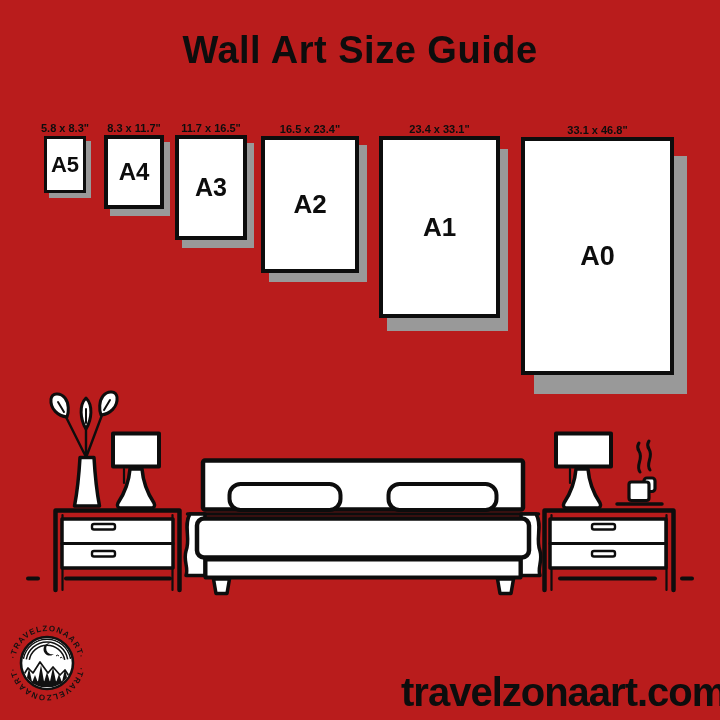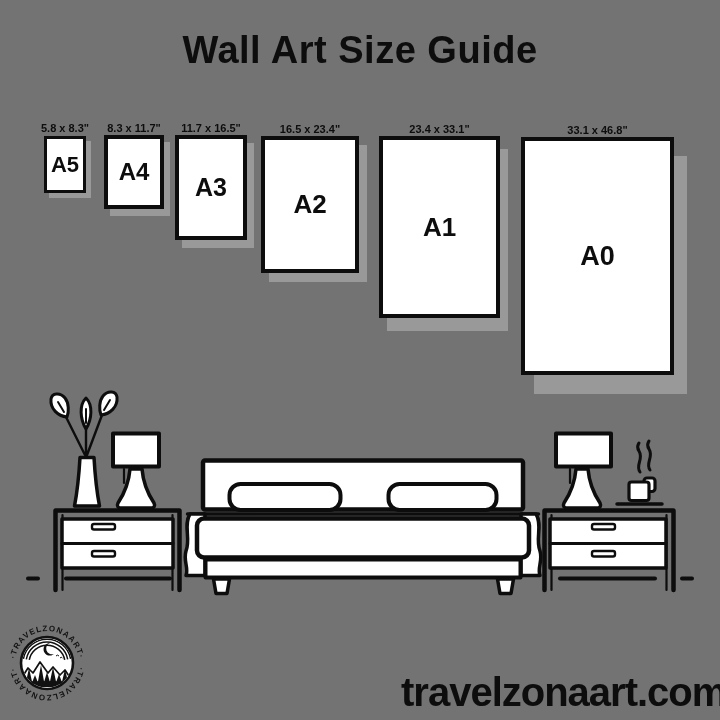"Wall Art Size Guide" .canvas { background: #737373 -> #b91c1c }
